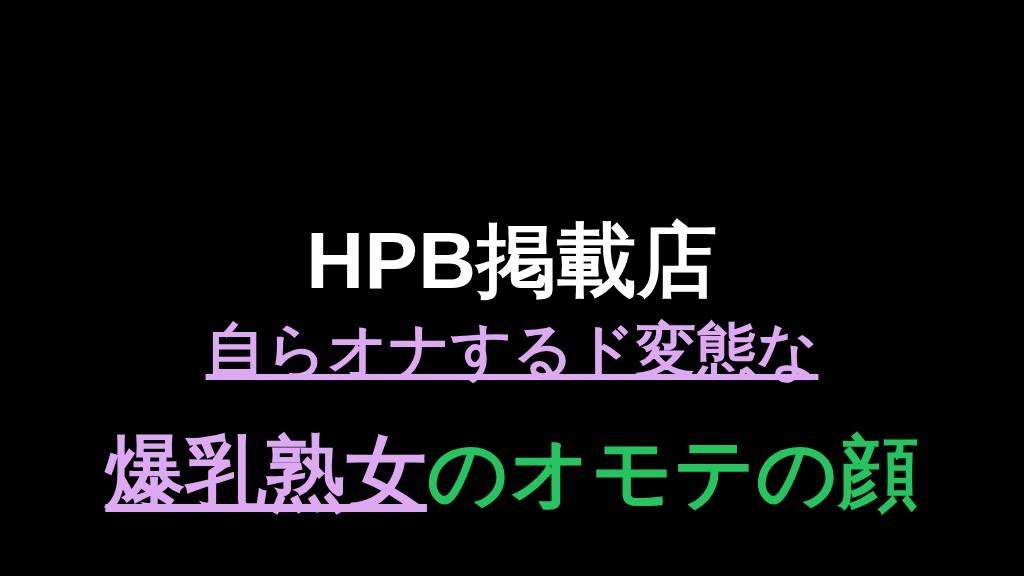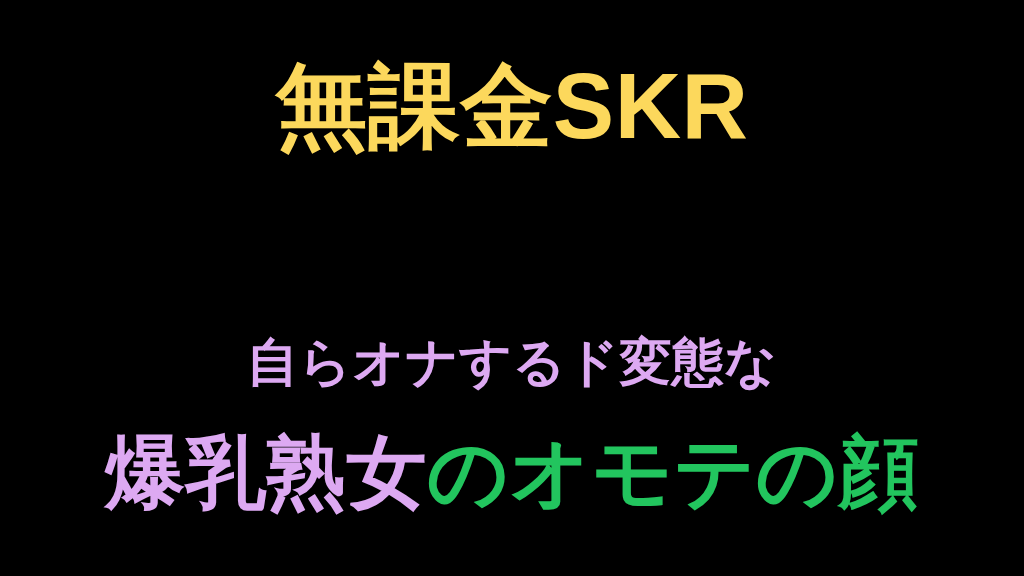"無課金SKR" div.text-line { html: <div>無課金SKR</div> -> none }
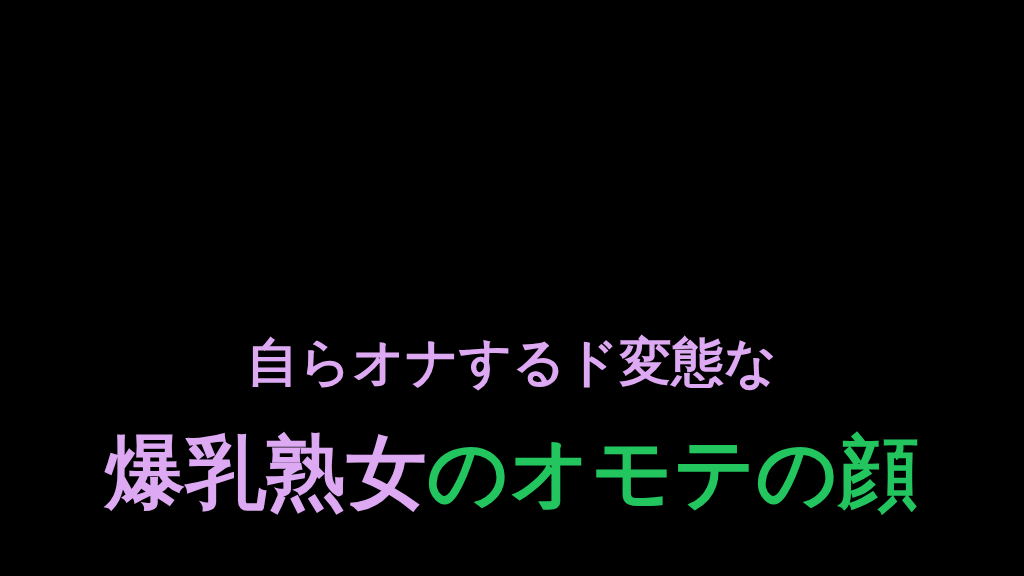"HPB掲載店" div.text-line { html: none -> <div>HPB掲載店</div> }
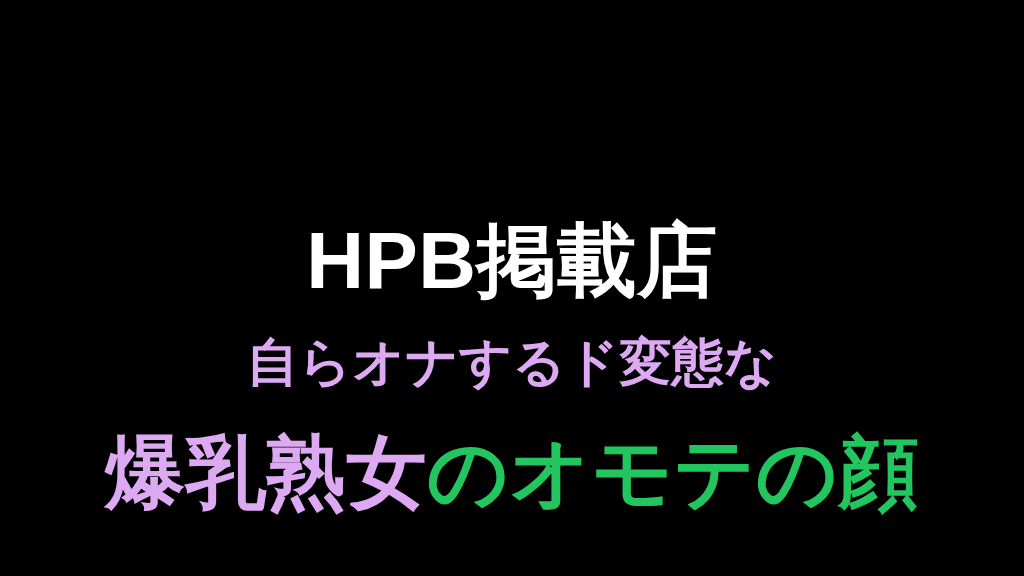"自らオナするド変態な" .line-body-a { font-size: 52px -> 60px; text-decoration: none -> underline; top: 336px -> 321px }
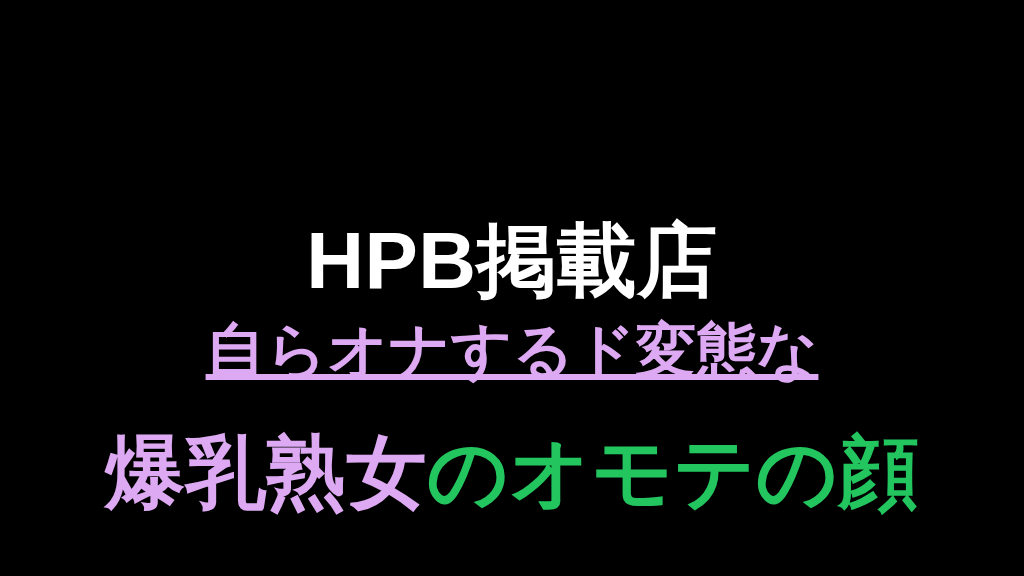"爆乳熟女" .seg-purple { text-decoration: none -> underline }
